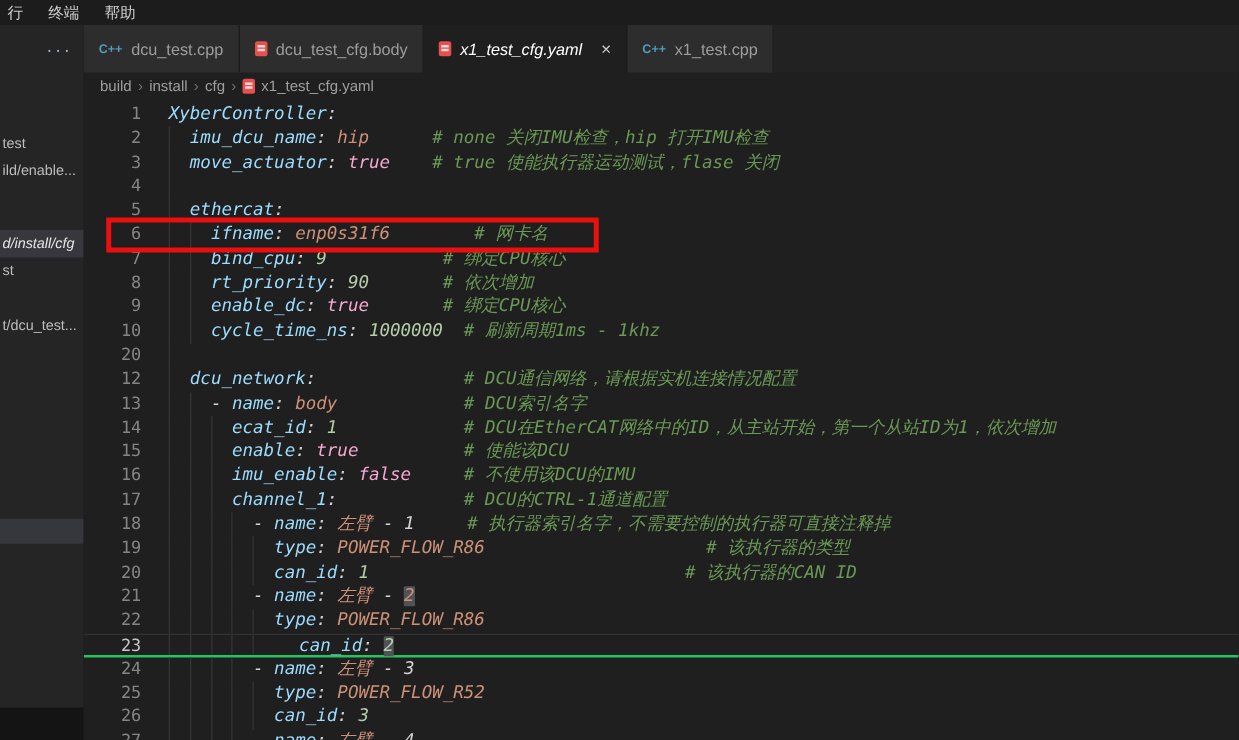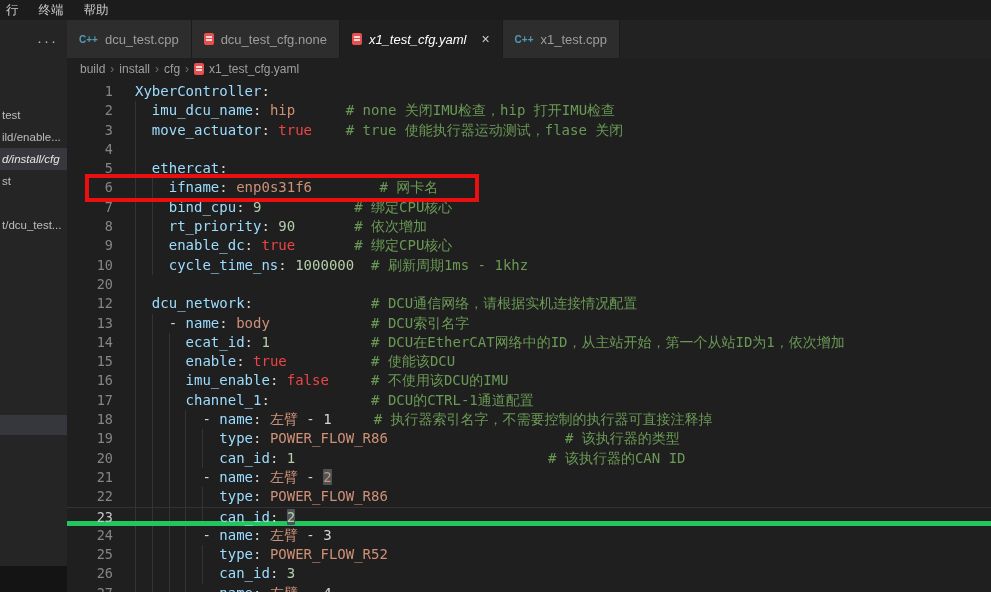"dcu_test_cfg.none" span.tab-label { text: cfg.none -> cfg.body }
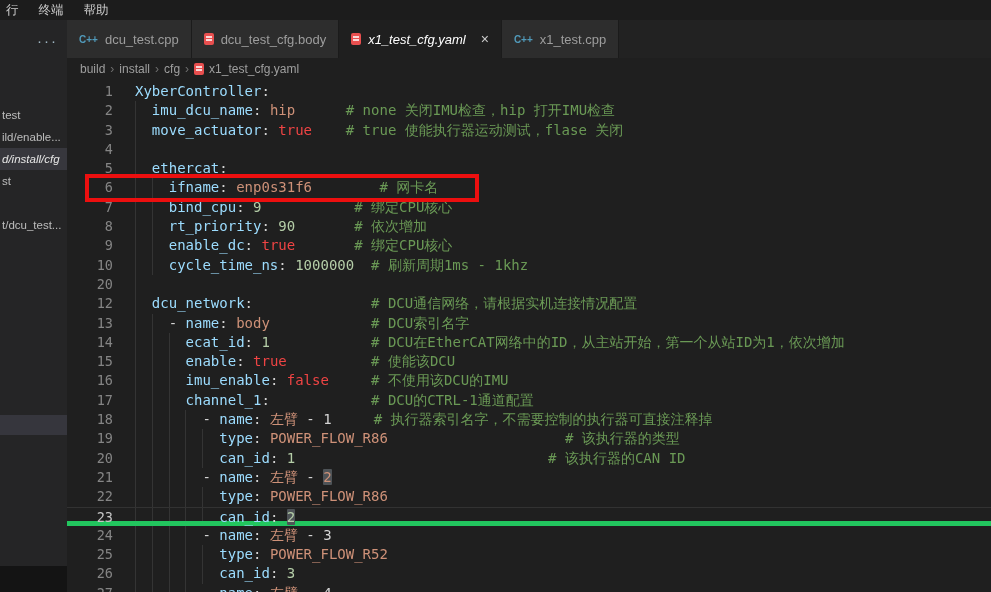"XyberController:" .line-code { font-style: none -> italic }
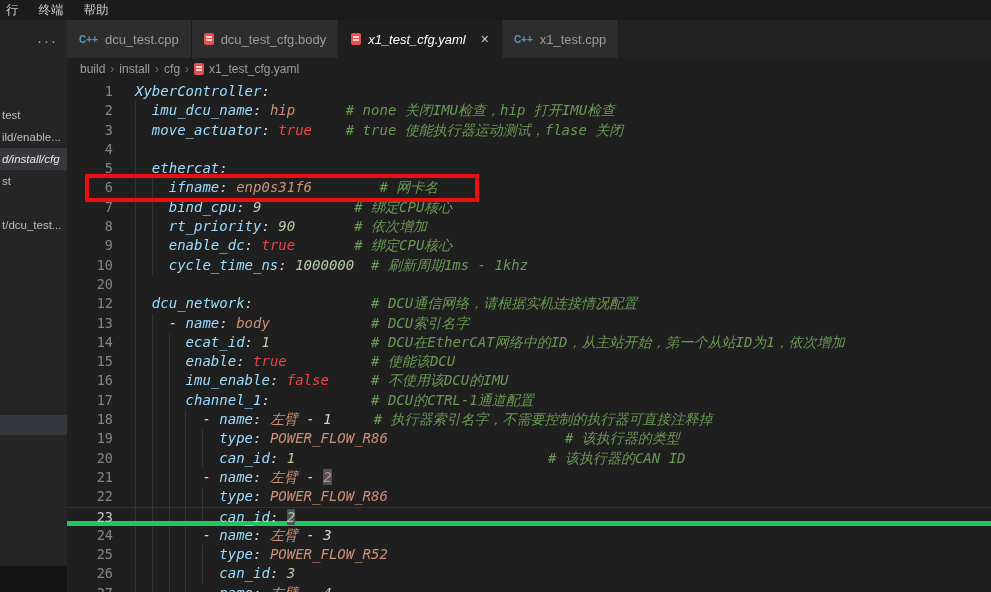"true" .b { color: #ef4444 -> #f9a8d4 }
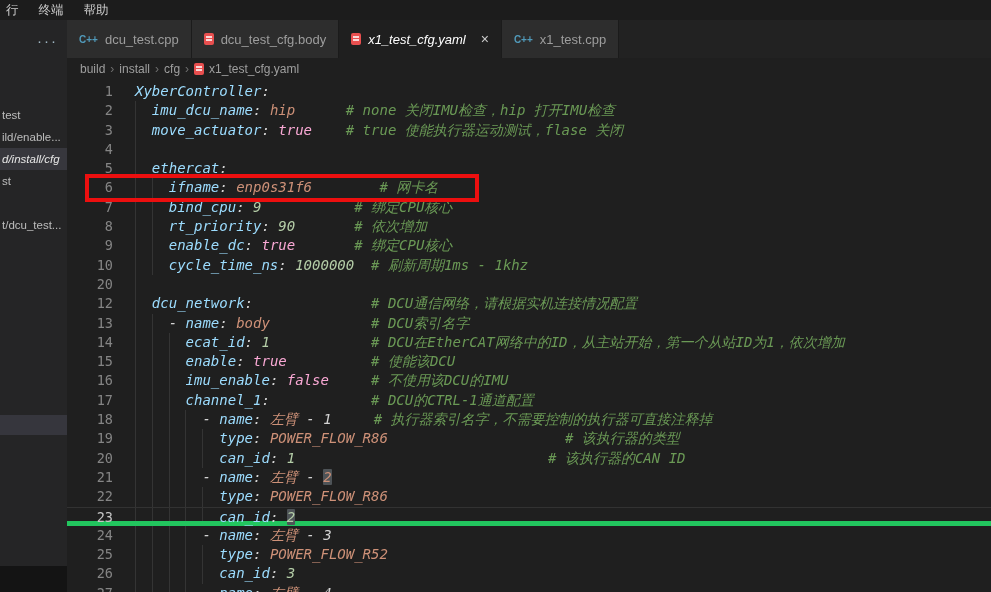"d/install/cfg" .side-item.selected { margin-top: none -> 36px }
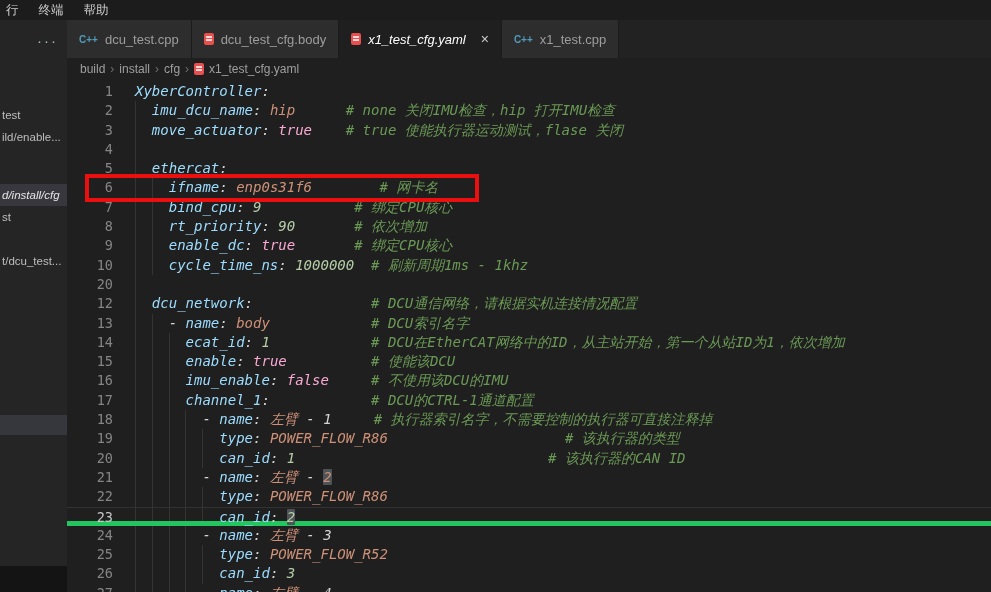"23" .line.current { border-bottom: 5px solid #22c55e -> 2px solid #22c55e; gap: none -> 20px }
